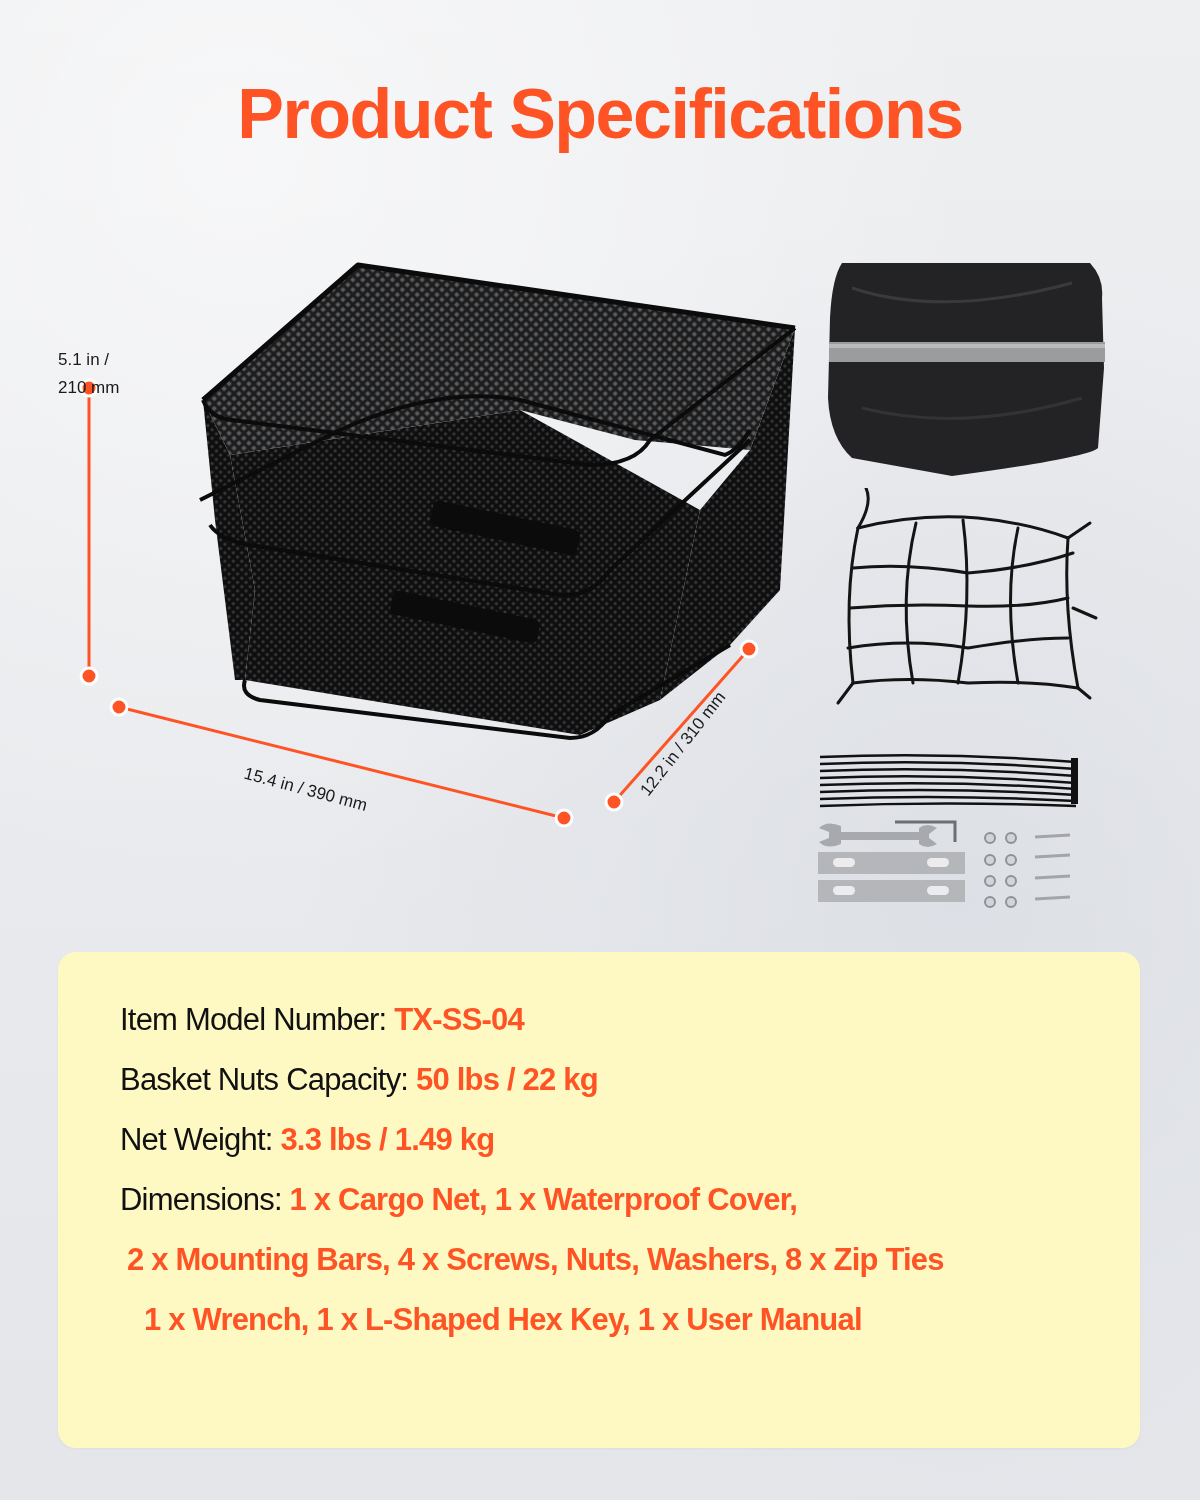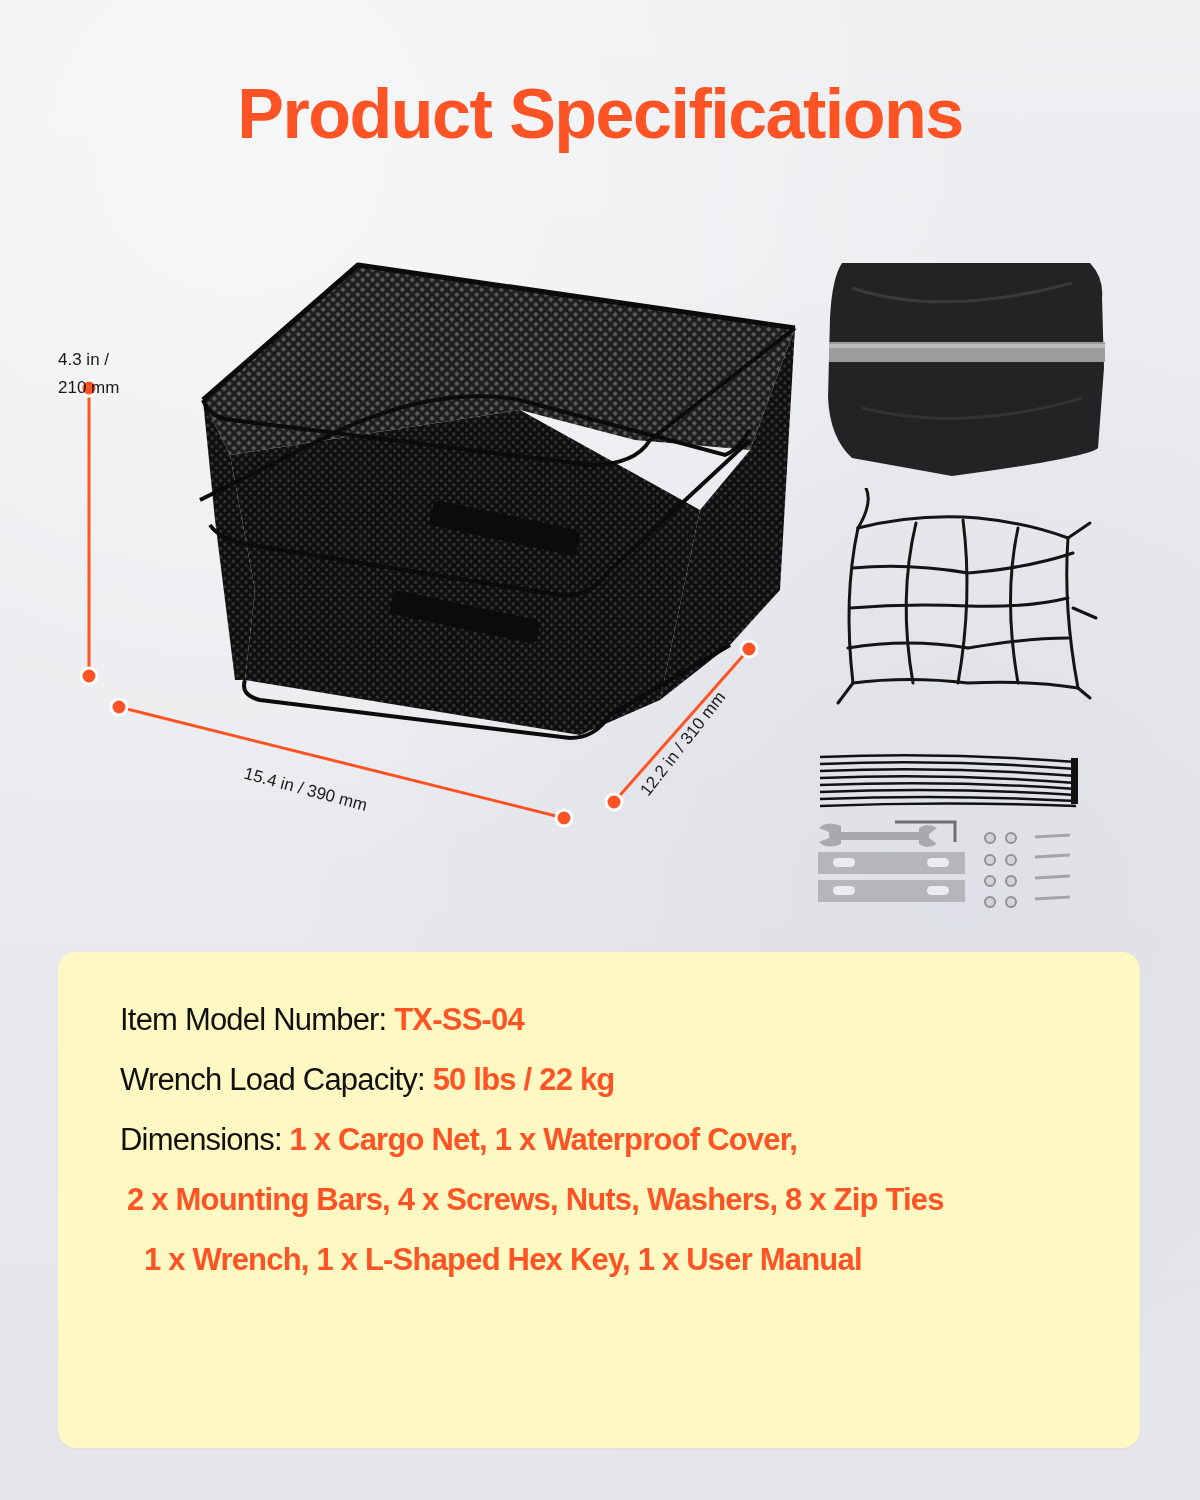"4.3 in /" div { text: 4.3 -> 5.1 }
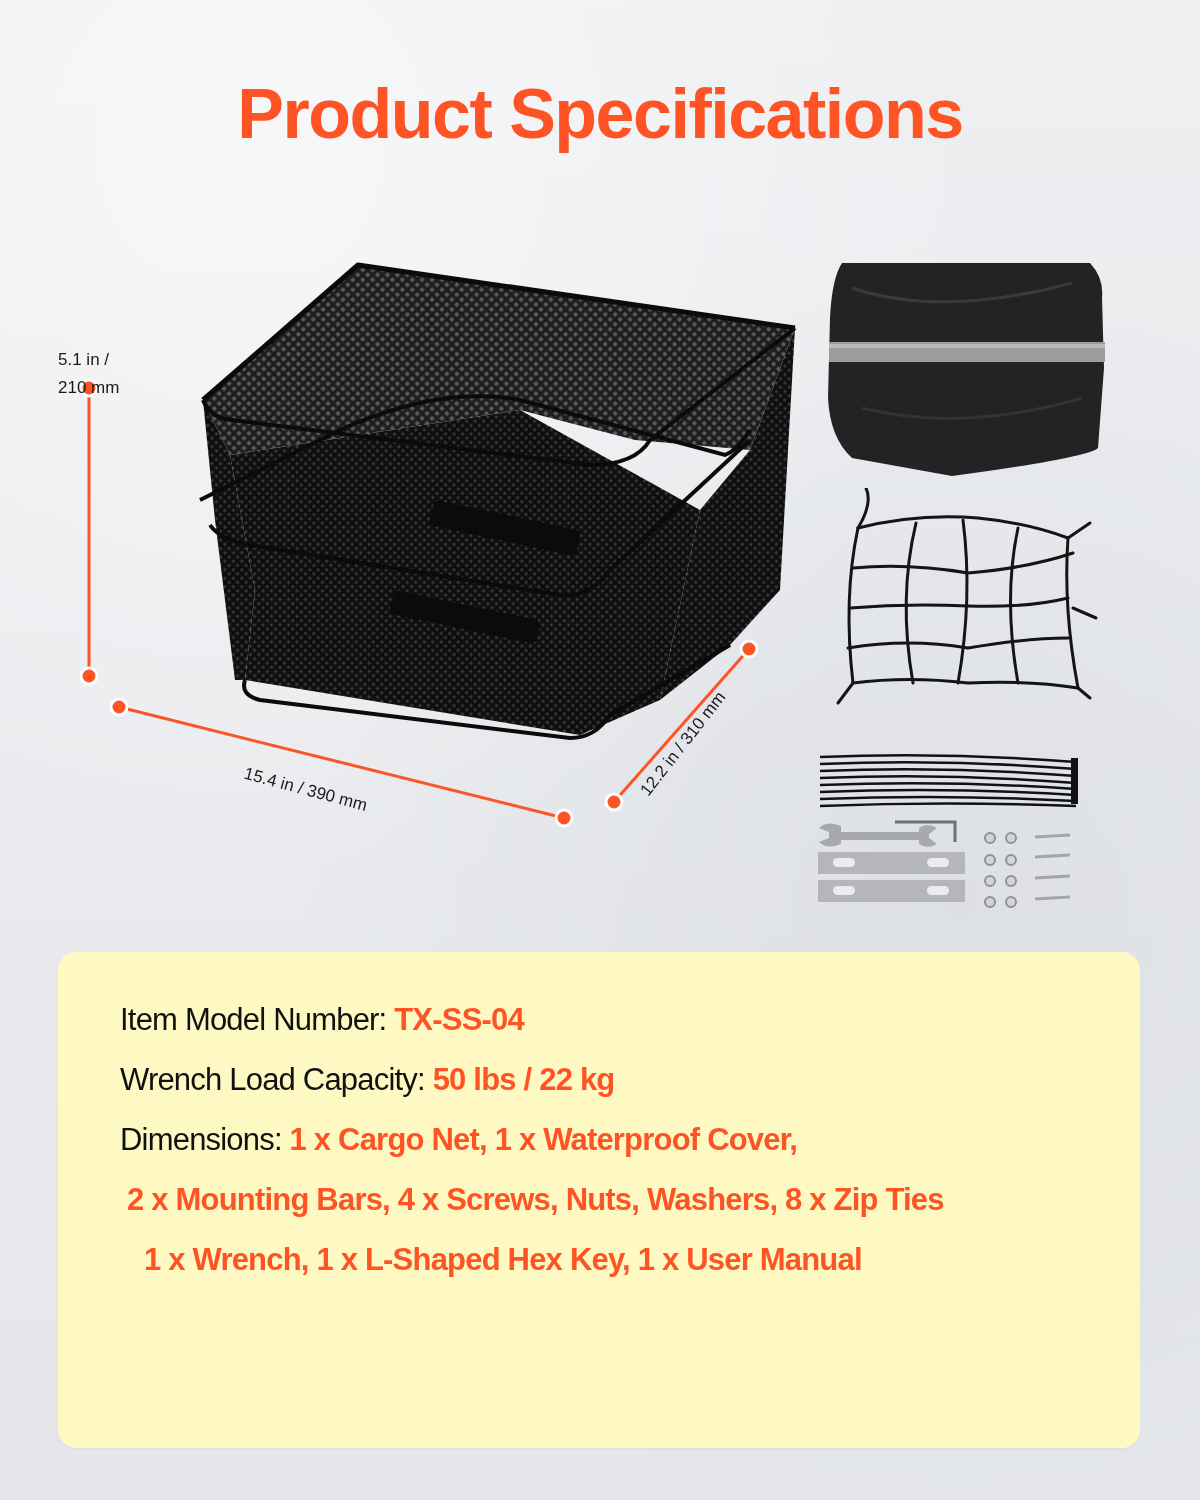"Wrench Load Capacity:" span.spec-label { text: Wrench Load -> Basket Nuts }
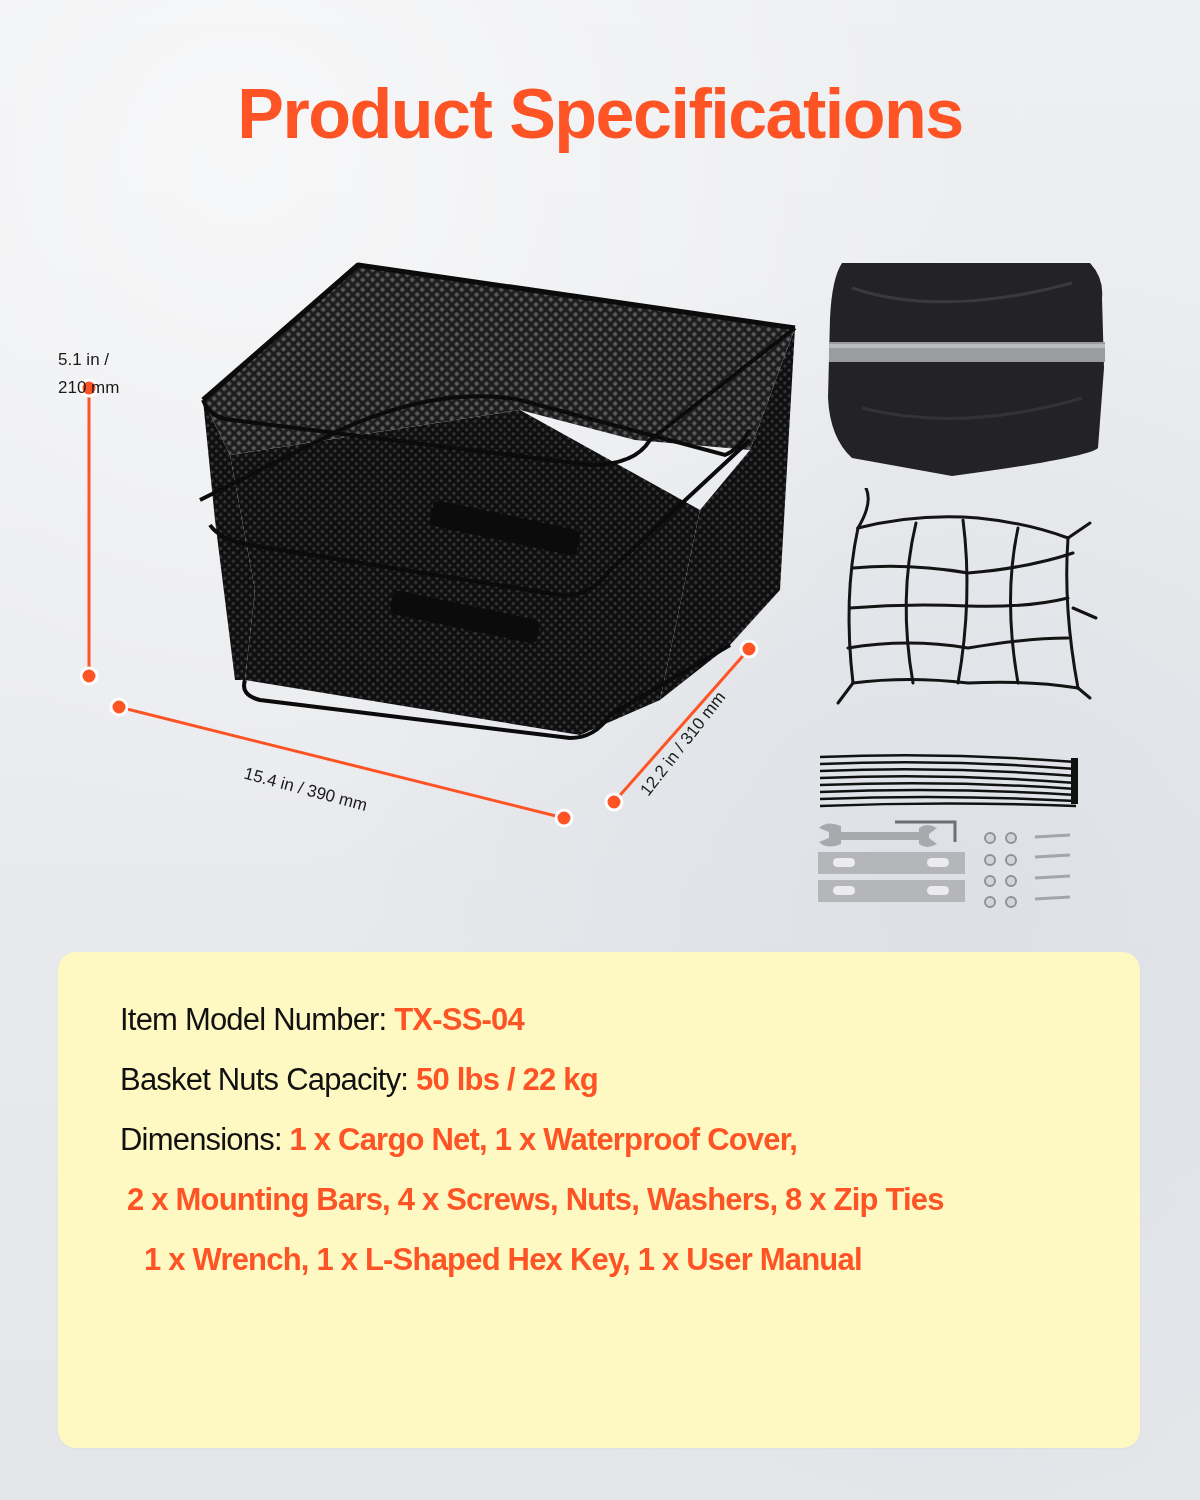"Net Weight: 3.3 lbs /" div.spec-row { html: none -> <div> <span>Net Weight: </span><span>3.3 lbs / 1.49 kg</span> </div> }
